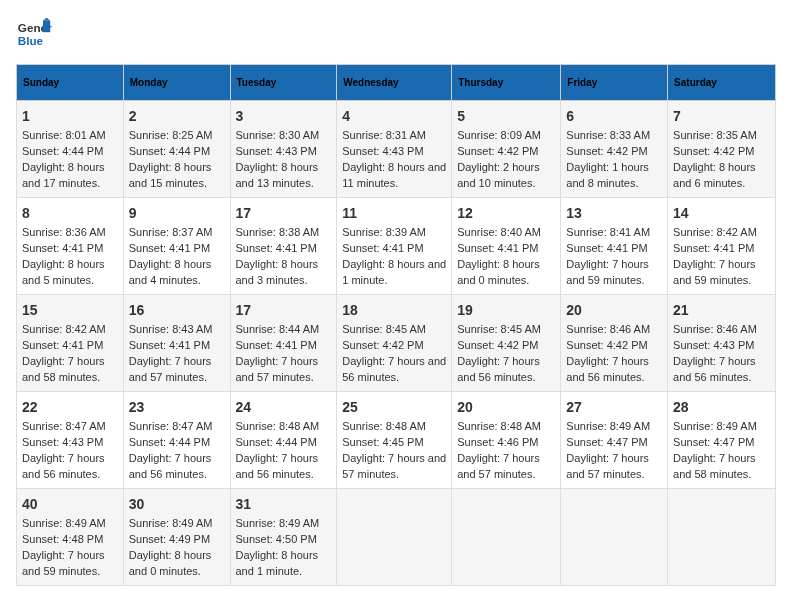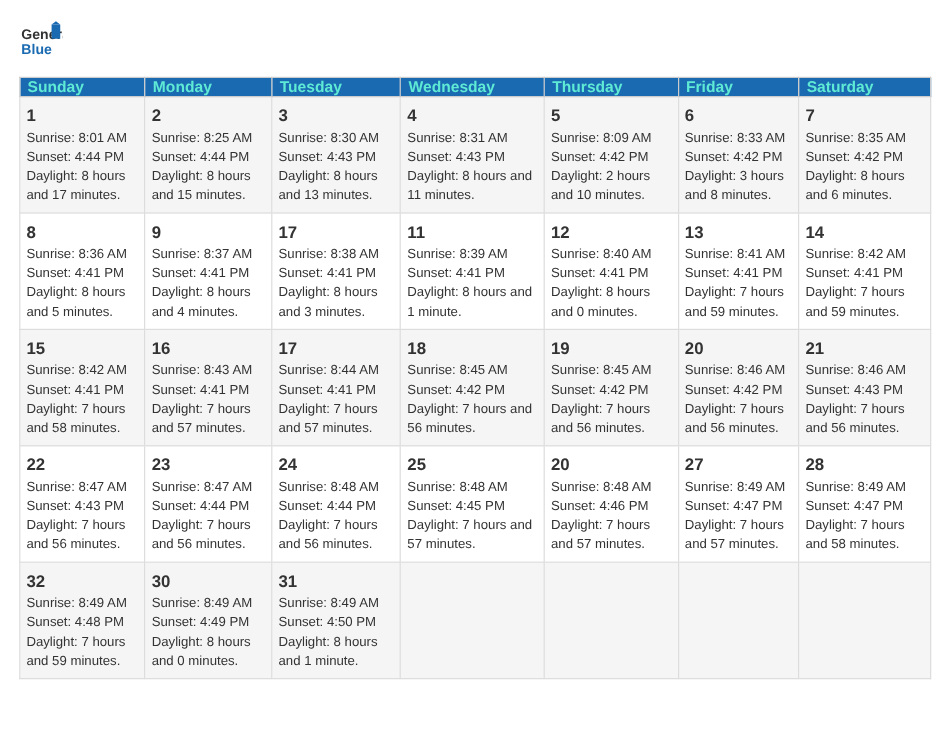"Sunday" thead tr th { color: #5eead4 -> #000000; font-size: 13px -> 10px; padding: 0 6px -> 12px 6px }
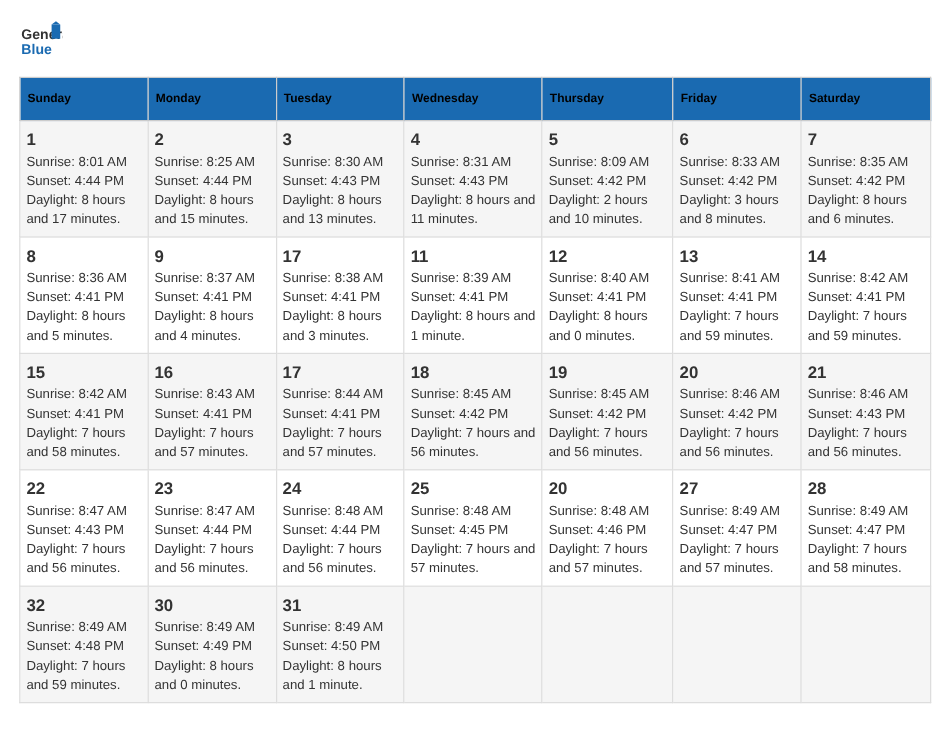"Daylight: 3 hours and 8" div { text: 3 -> 1 }
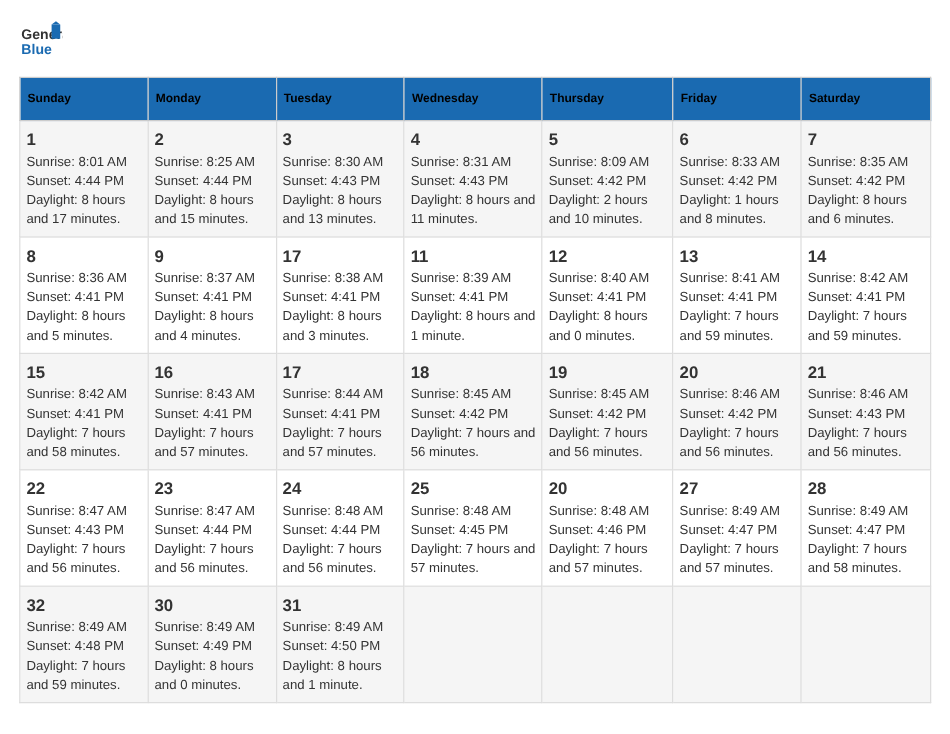"32" span.day-number { text: 32 -> 40 }
